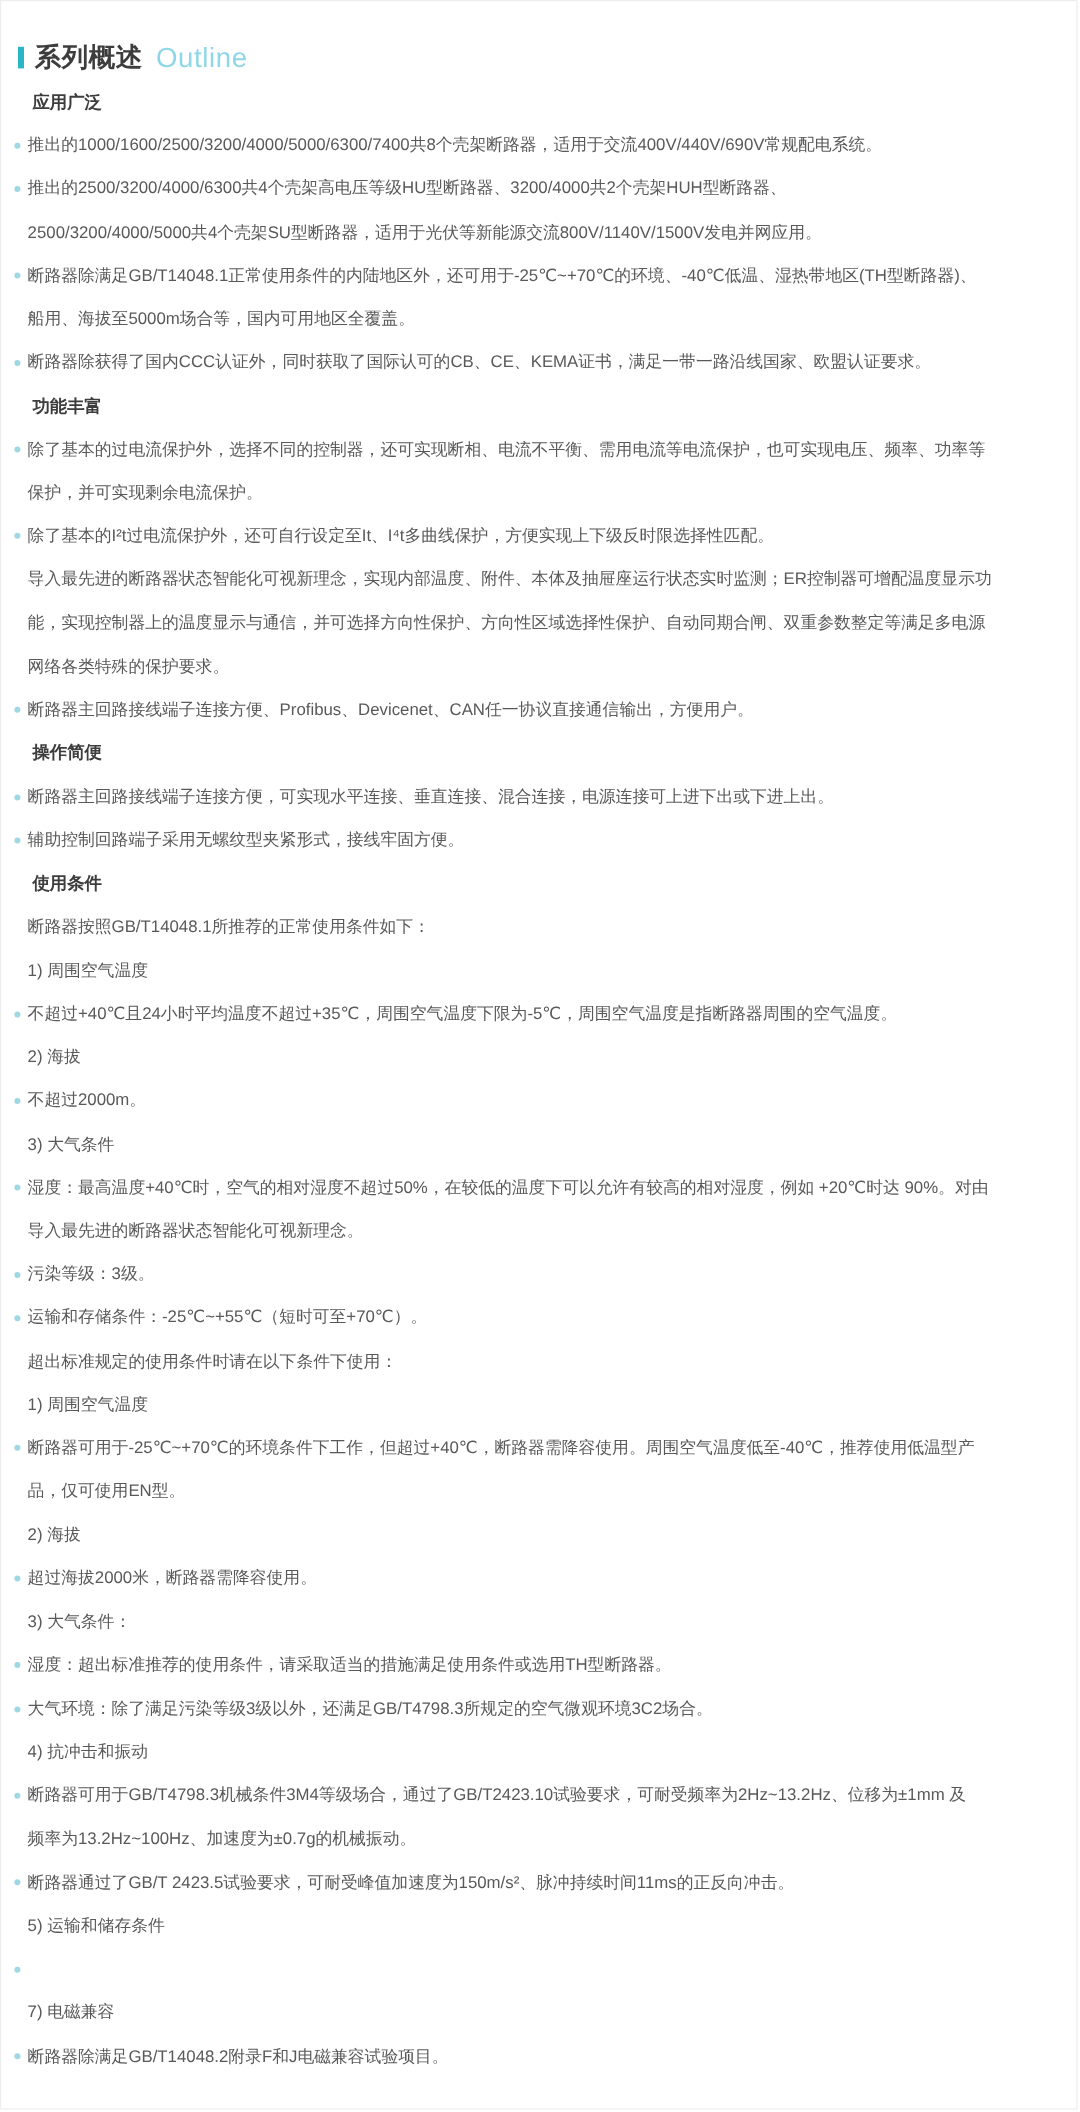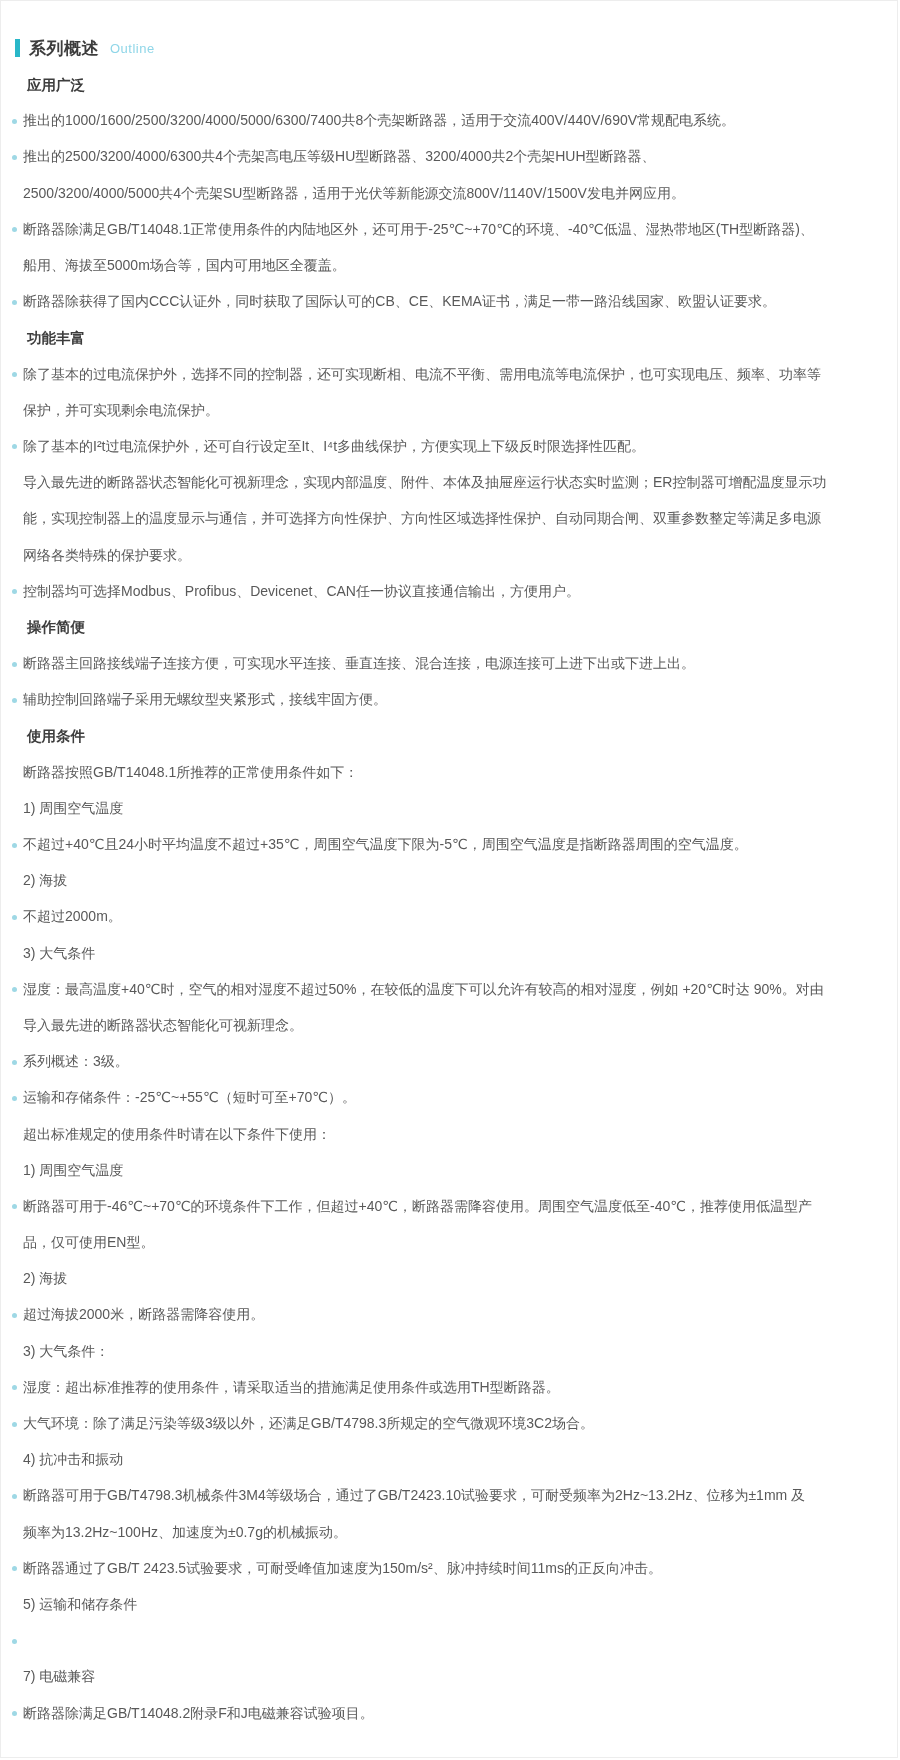"系列概述" .title-zh { font-size: 17px -> 22px }
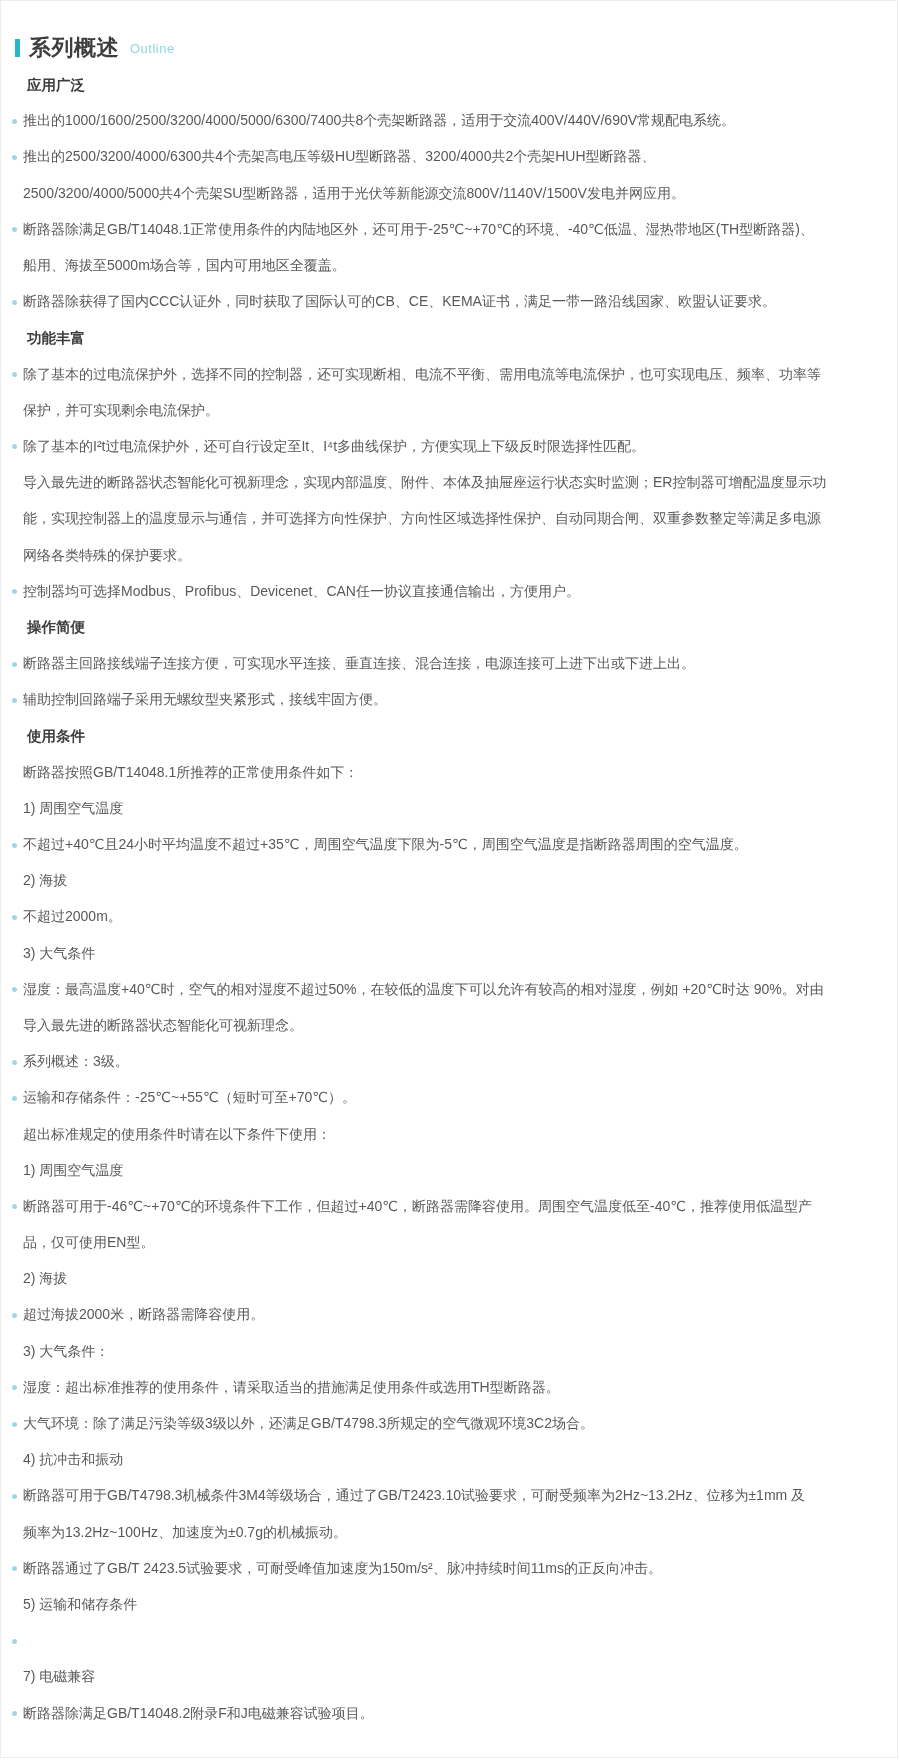"Outline" .title-en { font-size: 13px -> 23px }
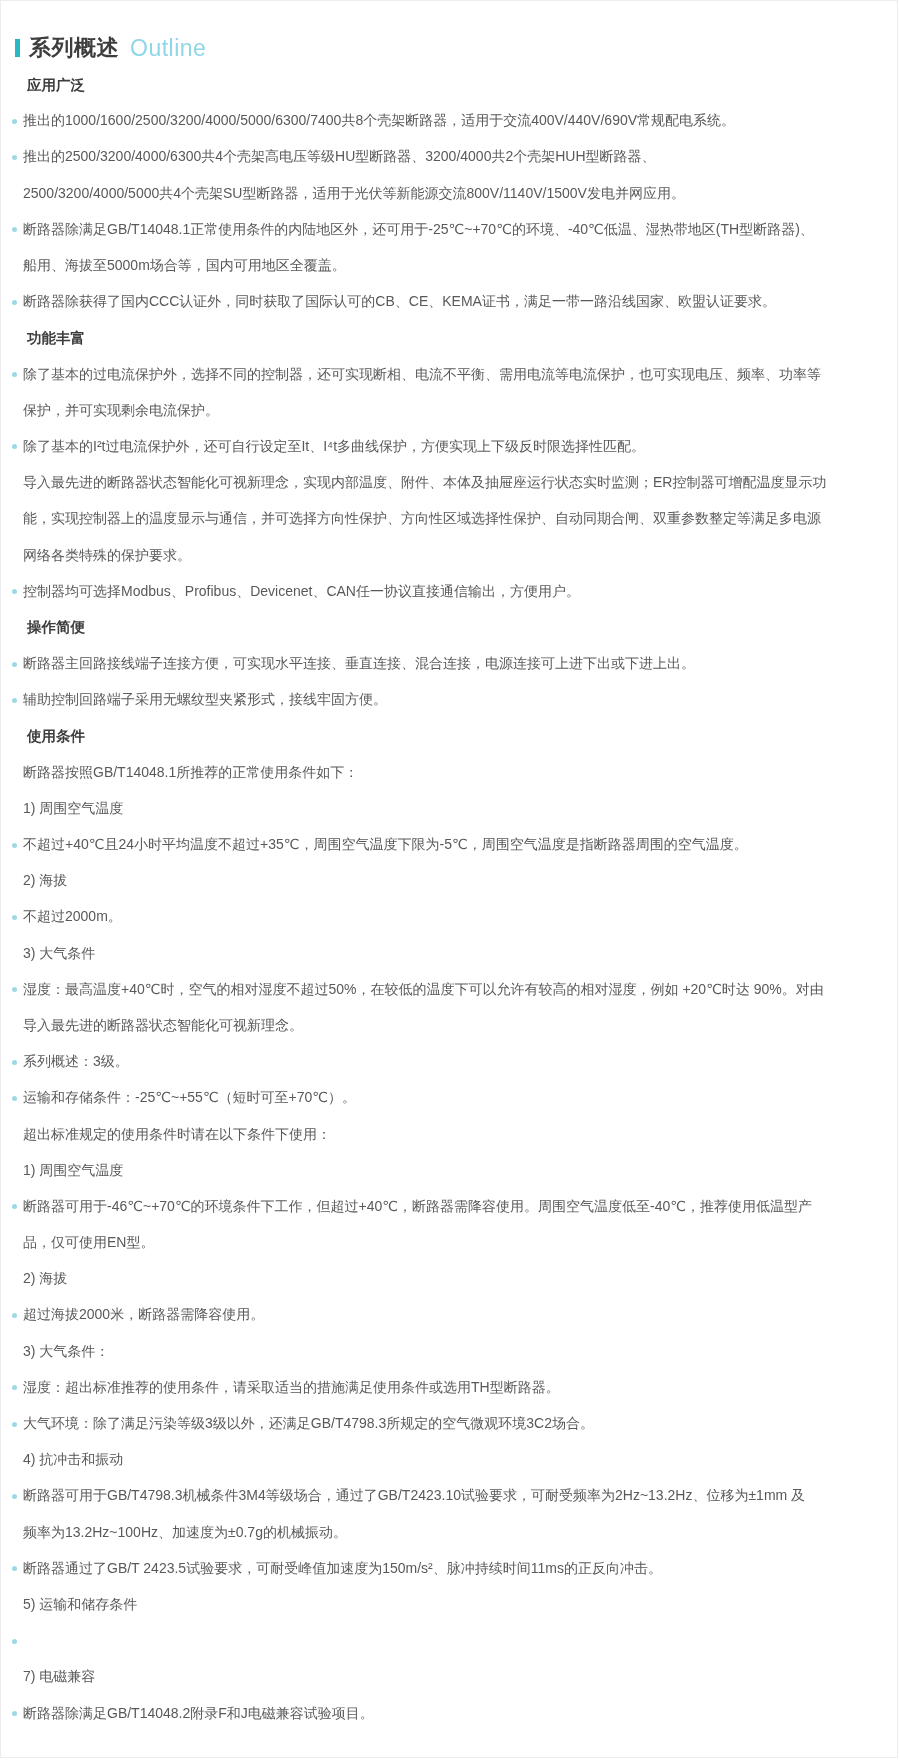"控制器均可选择Modbus、Profibus、Devicenet、CAN任一协议" span { text: 控制器均可选择Modbus -> 断路器主回路接线端子连接方便 }
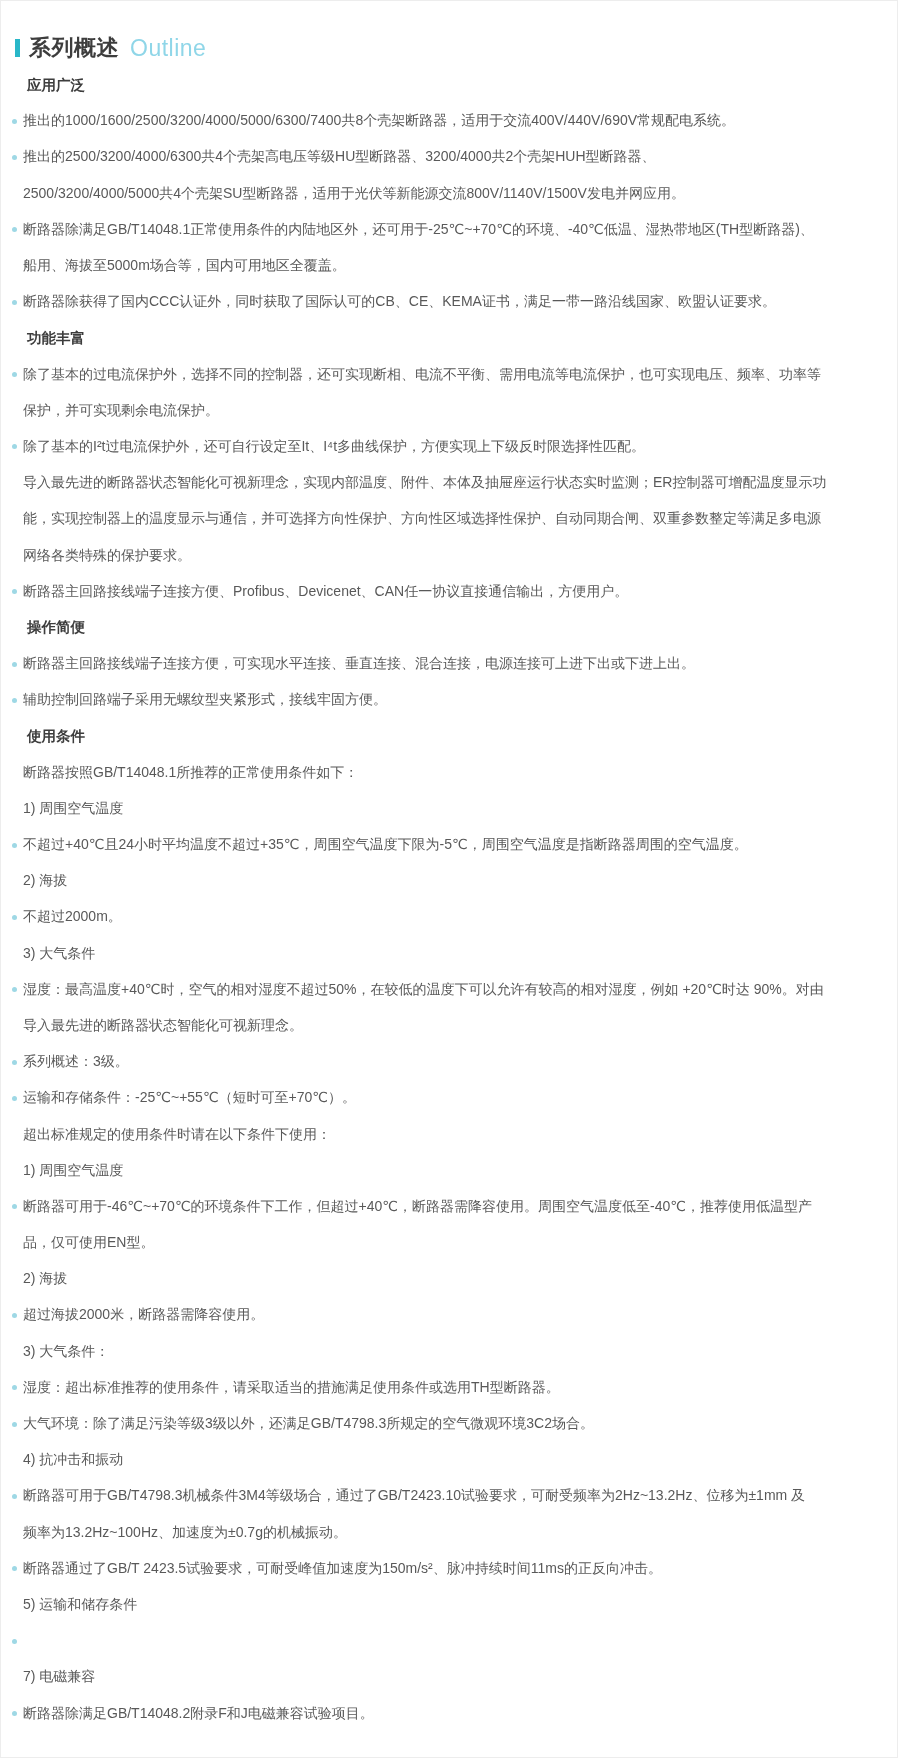"系列概述：3级。" span { text: 系列概述 -> 污染等级 }
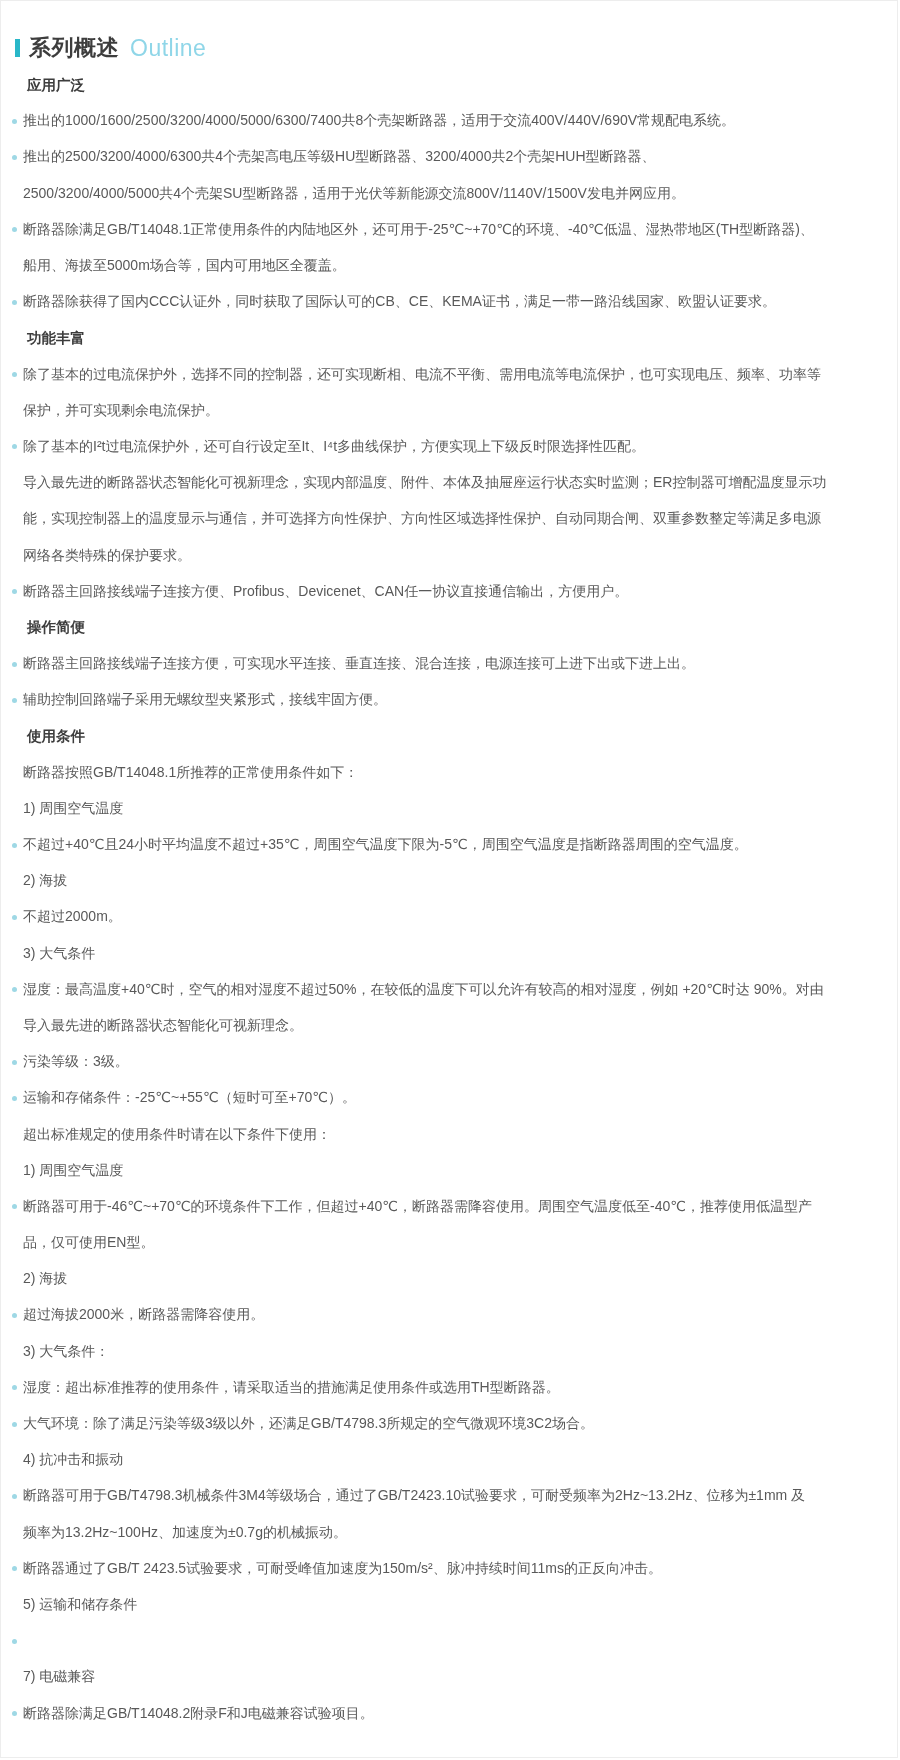"断路器可用于-46℃~+70℃的环境条件下工作，但超过+40℃，断路器需降容使用" span { text: -46 -> -25 }
